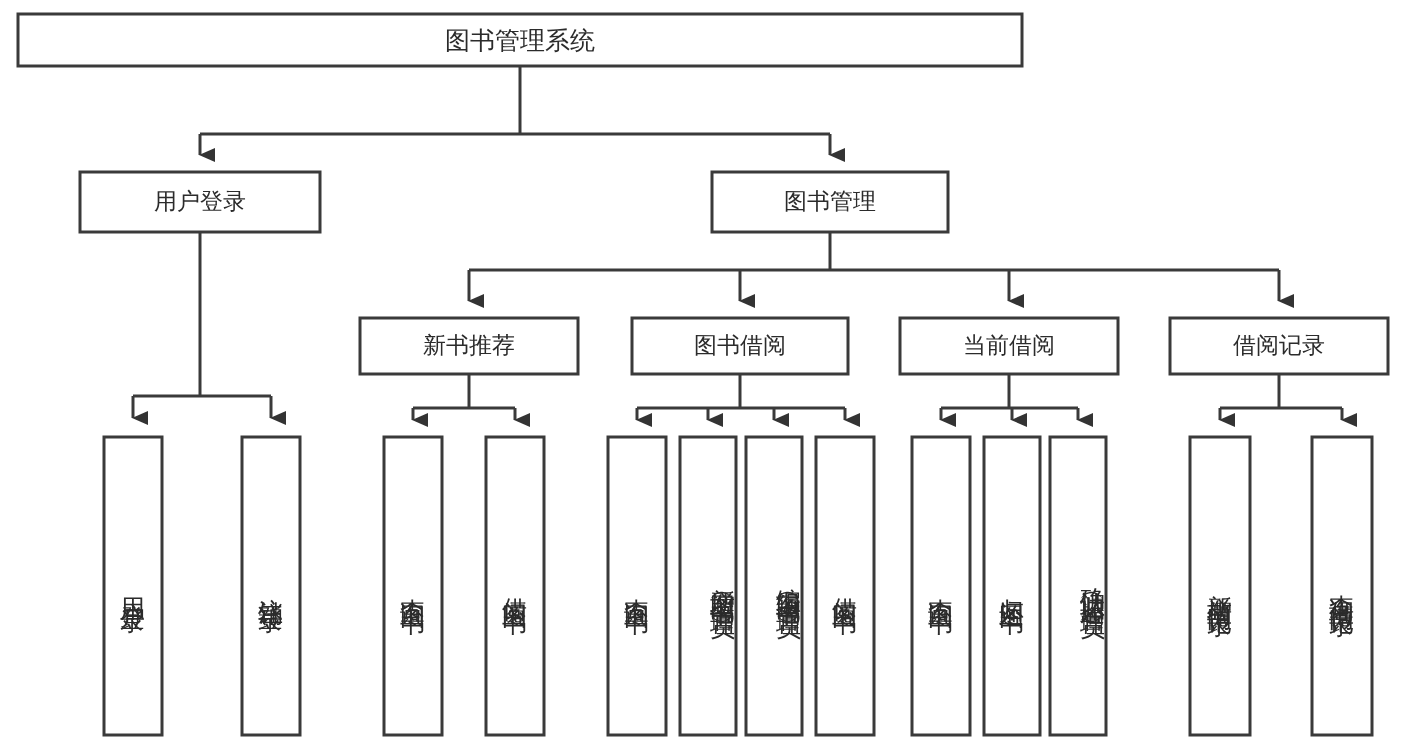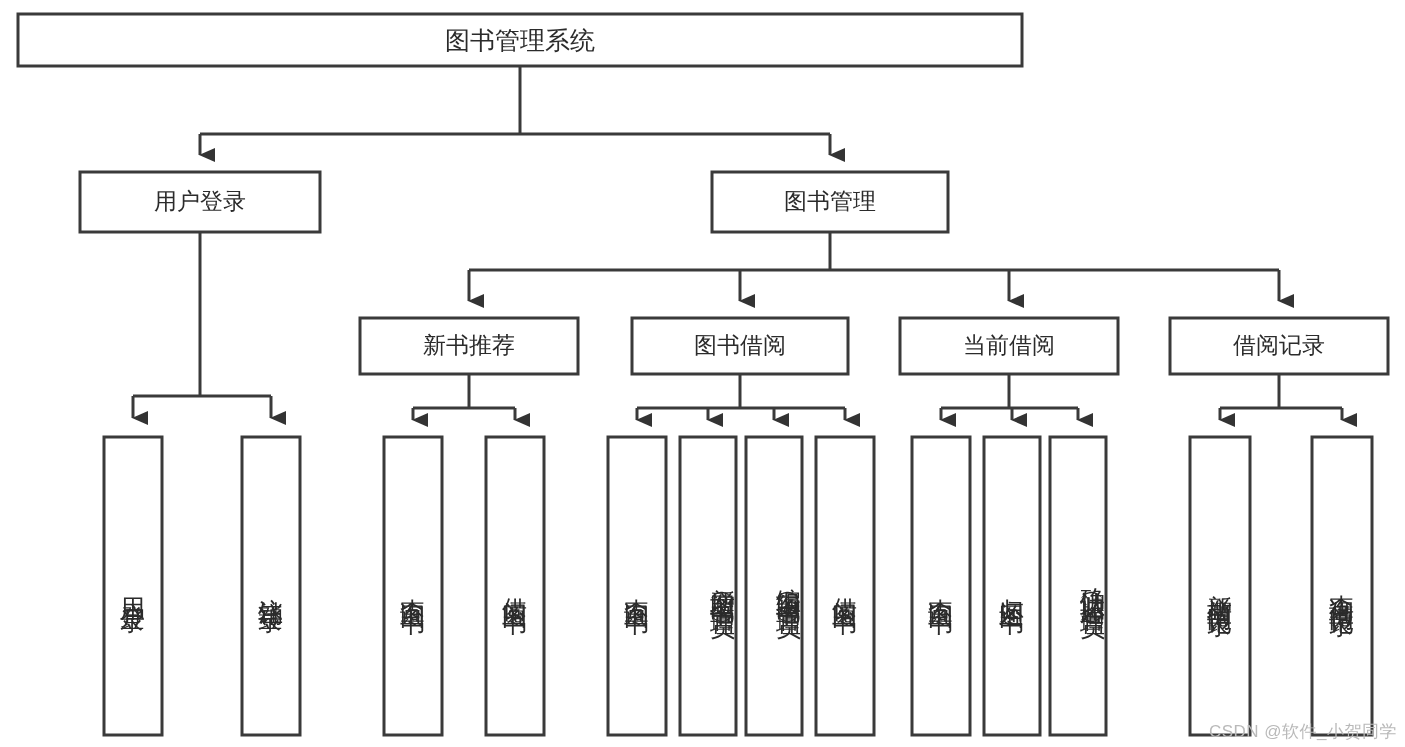"CSDN @软件_小贺同学" div.watermark { html: <div>CSDN @软件_小贺同学</div> -> none }
